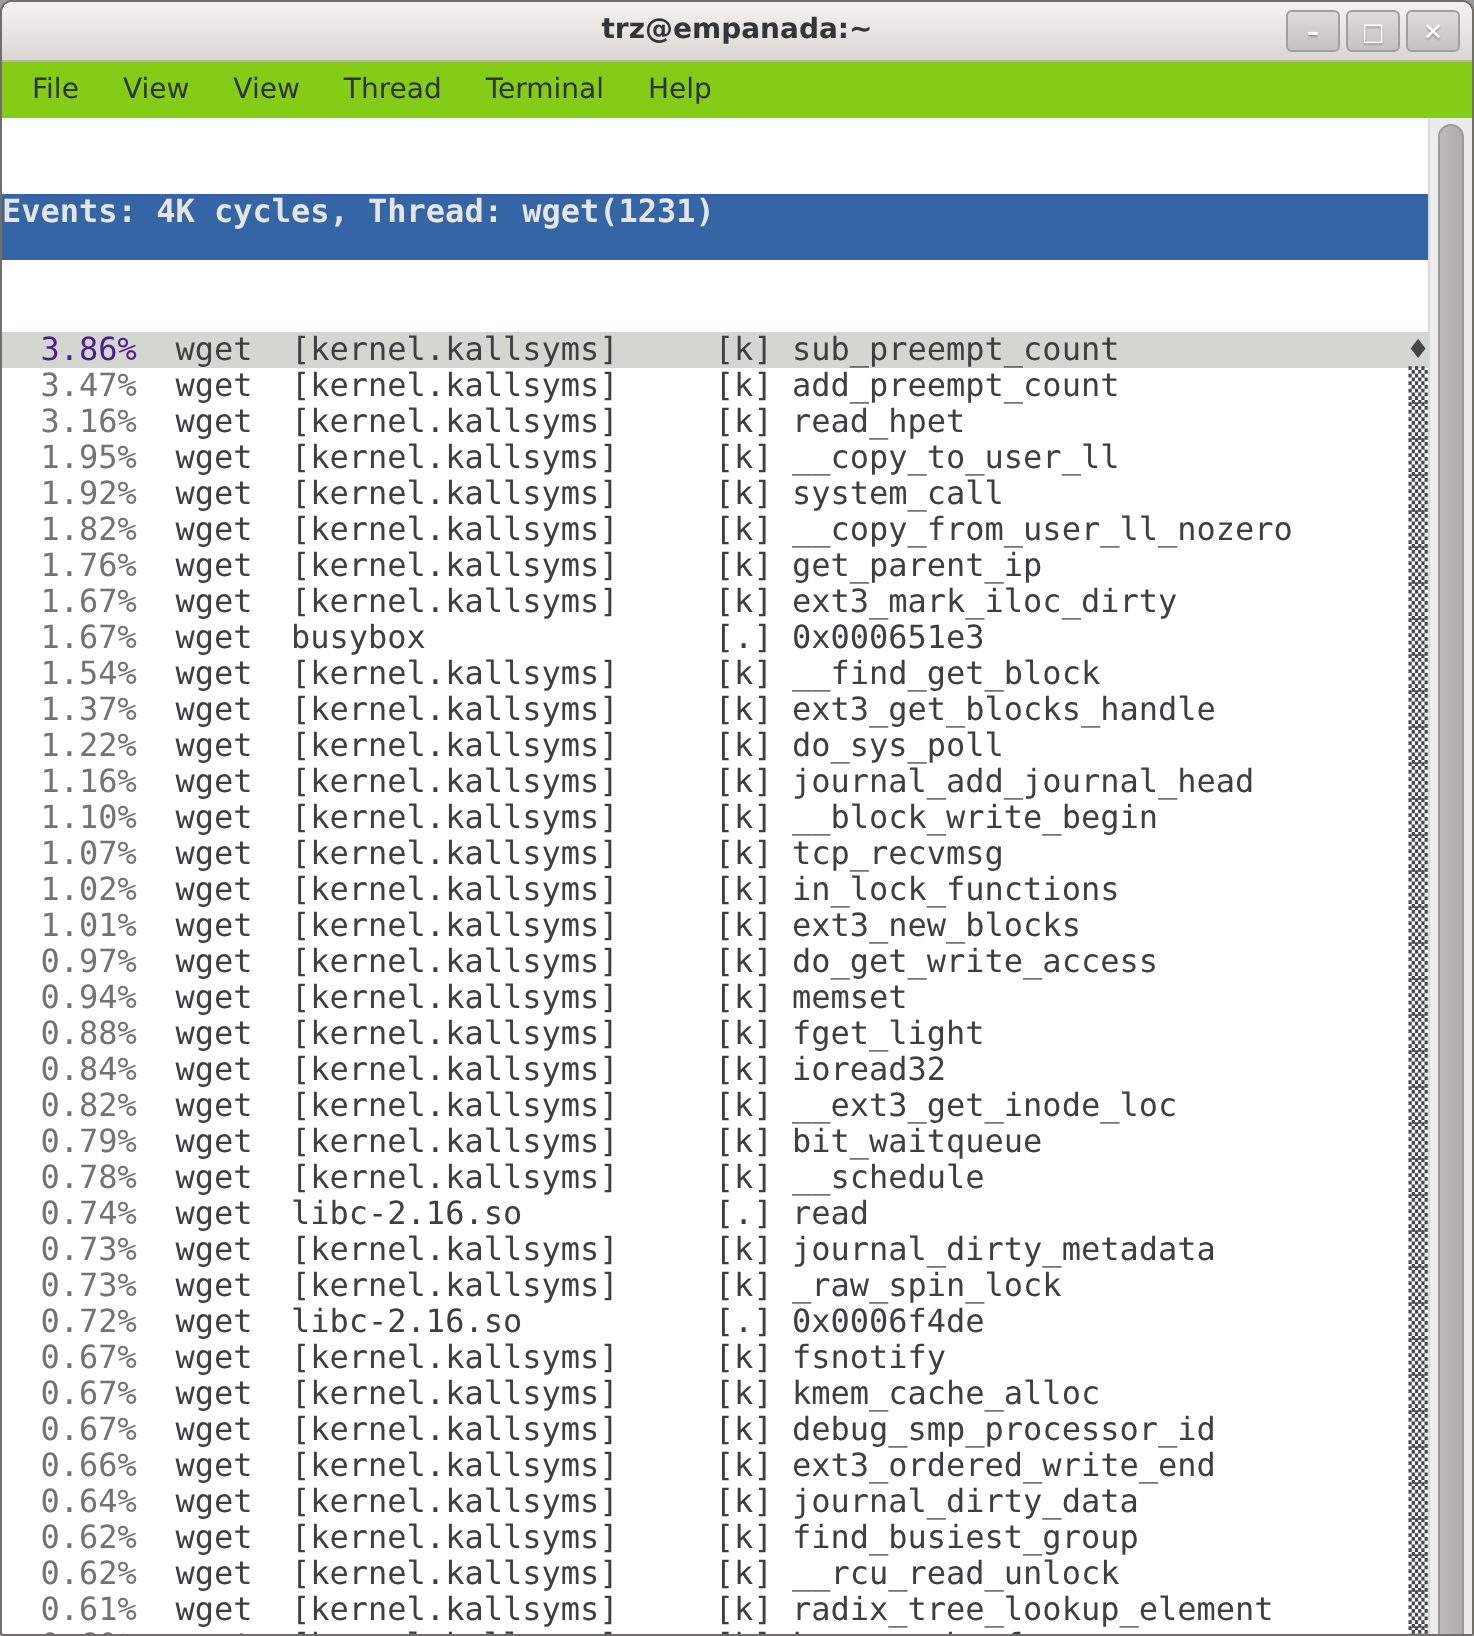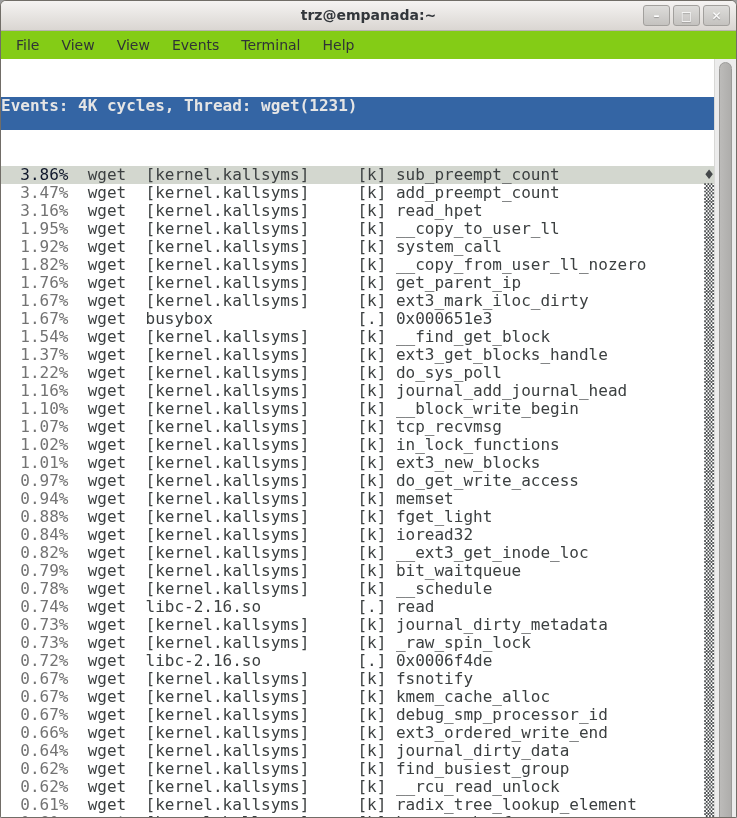"Events" div.menu-item { text: Events -> Thread }
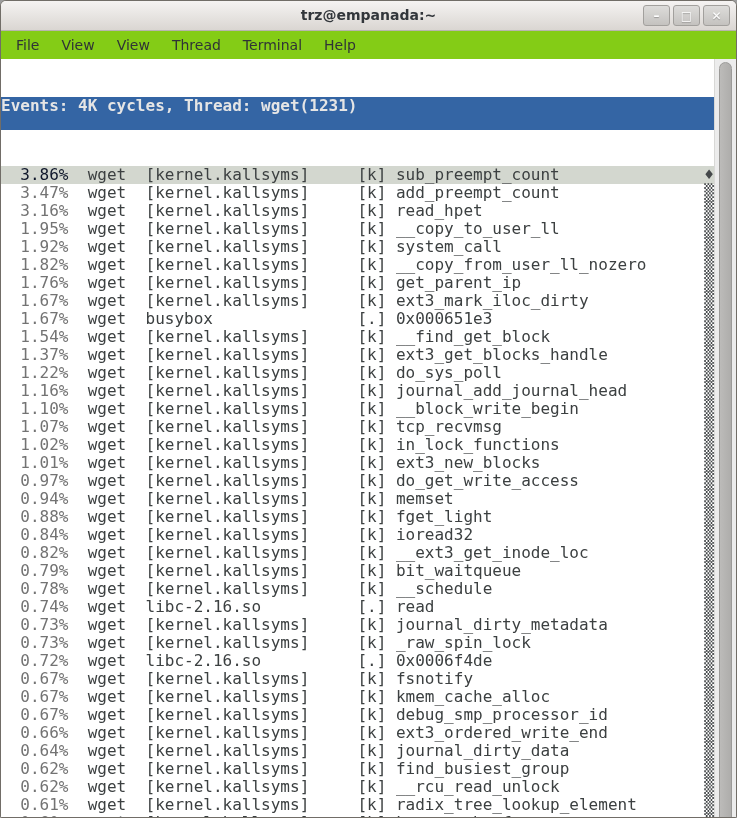"3.86%" .trow.selected .pct { color: #0f172a -> #4c1d95 }
